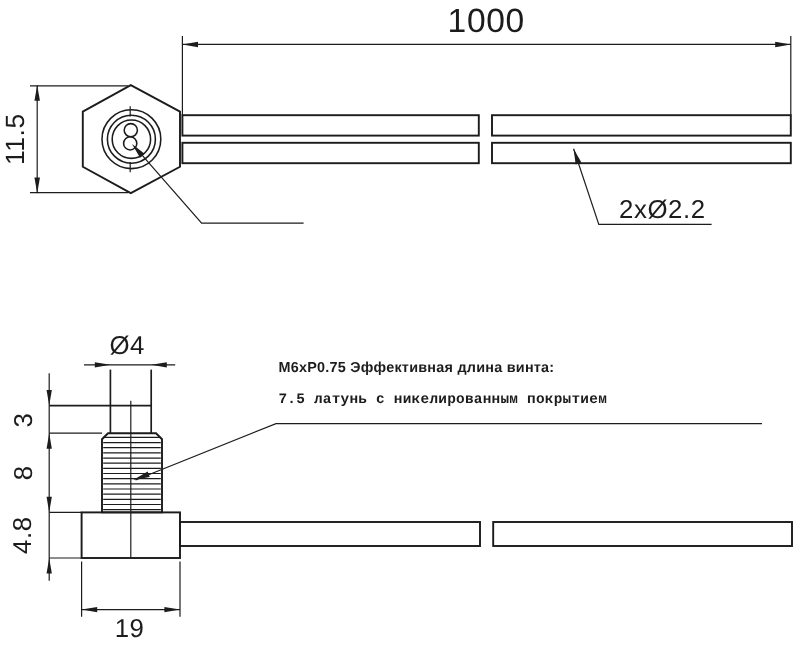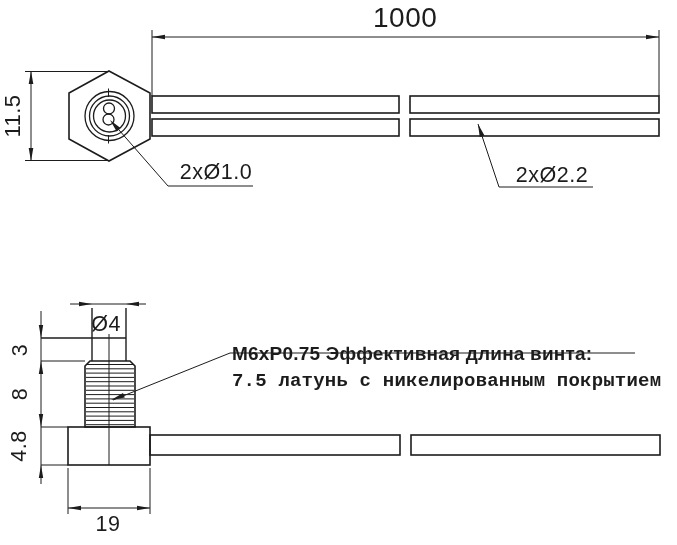"2xØ1.0" div.dim { html: <div>2xØ1.0</div> -> none }
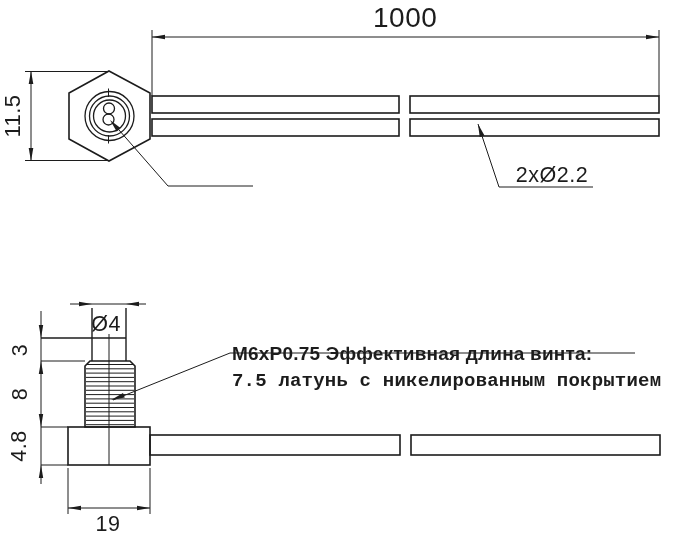"Ø4" div.dim { margin-top: 36px -> none }
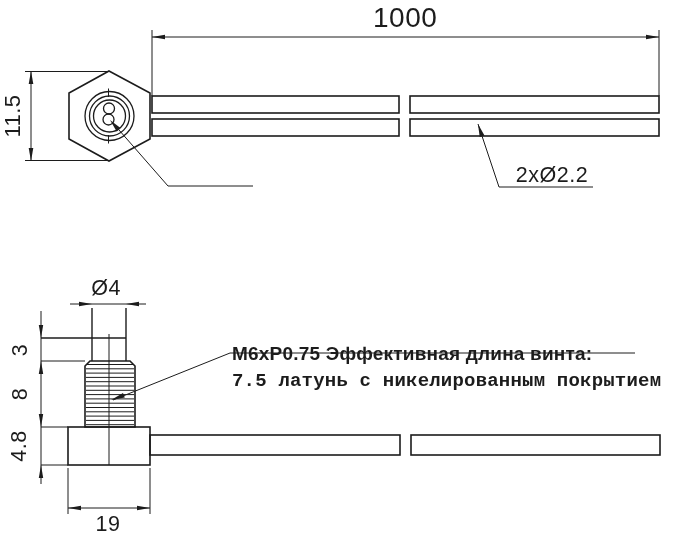"M6xP0.75 Эффективная длина винта:" .note { font-size: 19px -> 12px; margin-top: 48px -> none }
